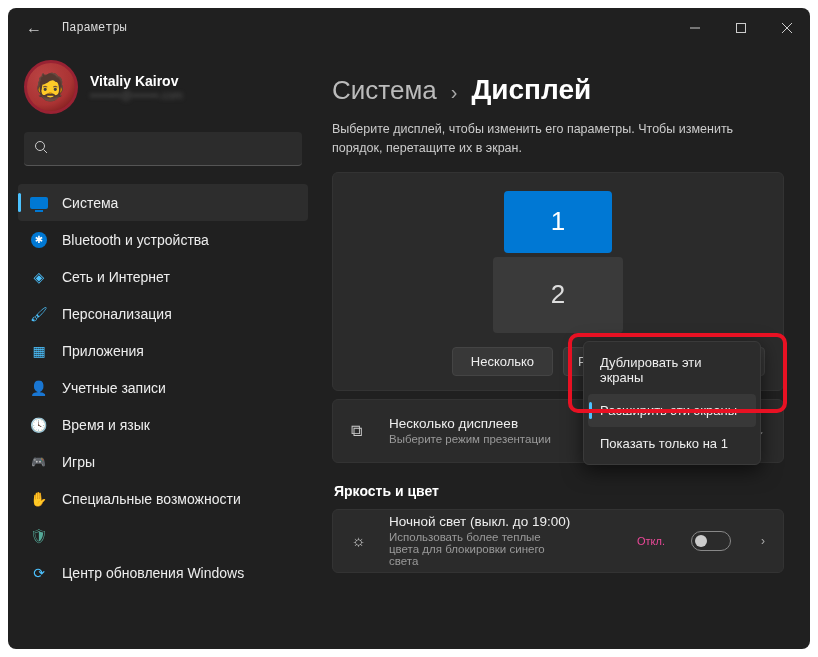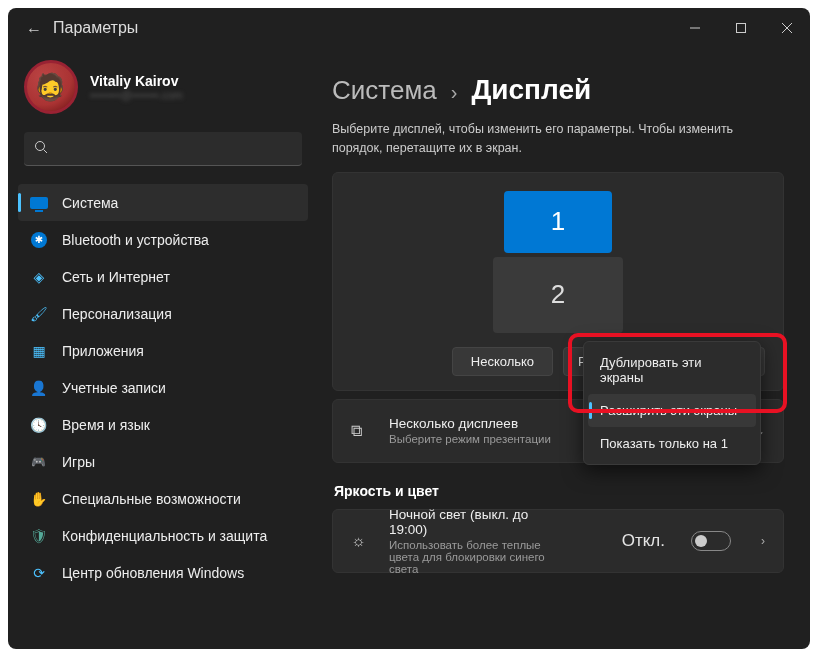"Параметры" .win-title { font-family: none -> Liberation Mono, monospace; font-size: 16px -> 12px; margin-left: 3px -> 12px }
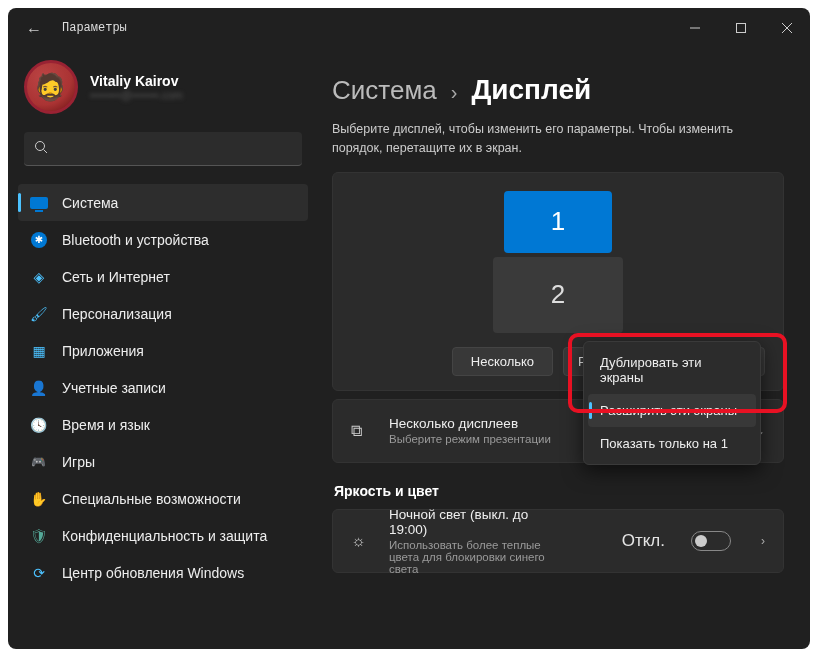"Конфиденциальность и защита" span { html: <span>Конфиденциальность и защита</span> -> none }
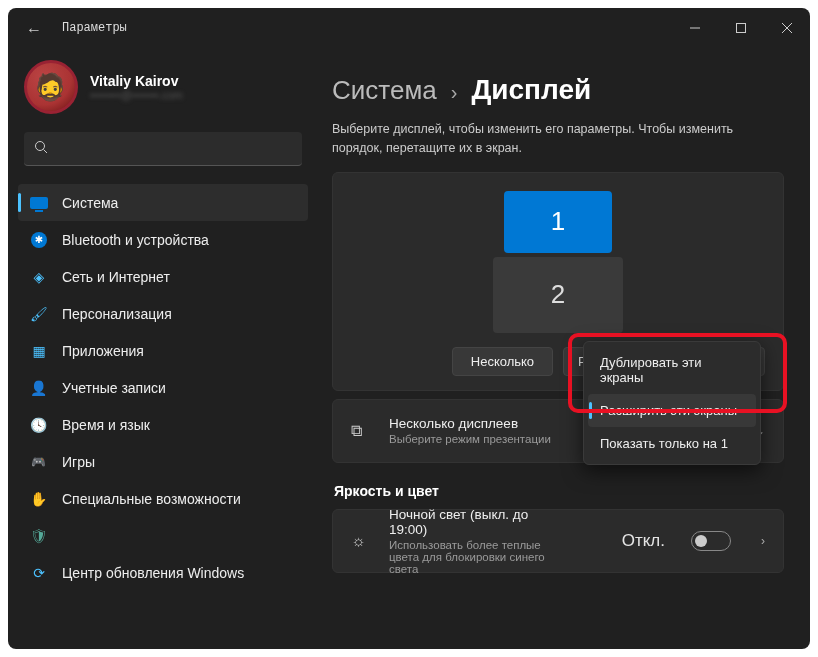"Откл." .state-label { color: #e5e5e5 -> #ec4899; font-size: 17px -> 11px }
